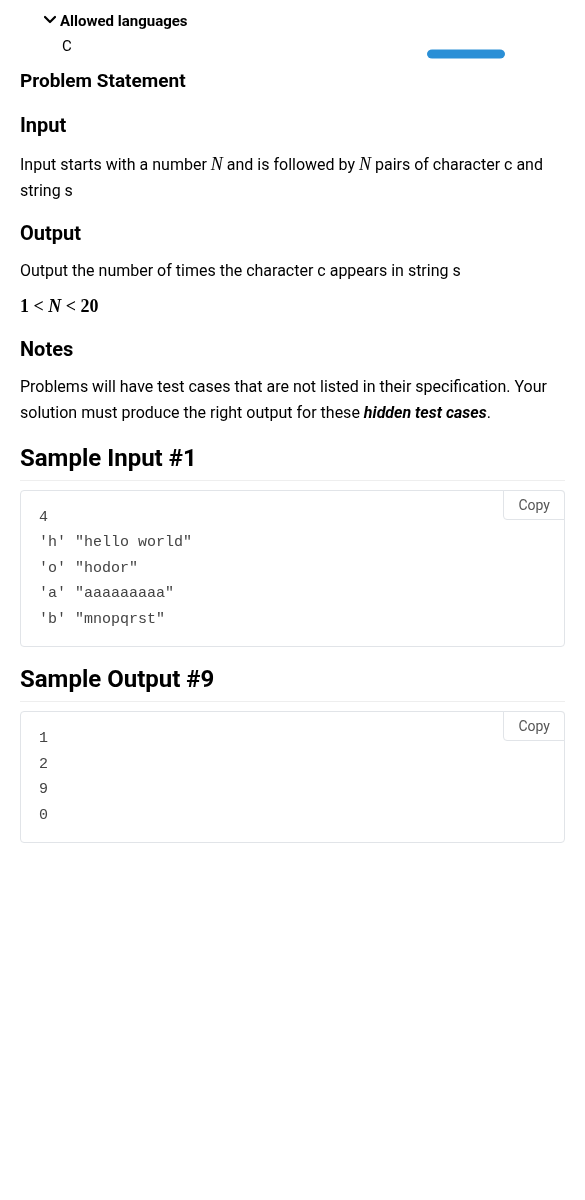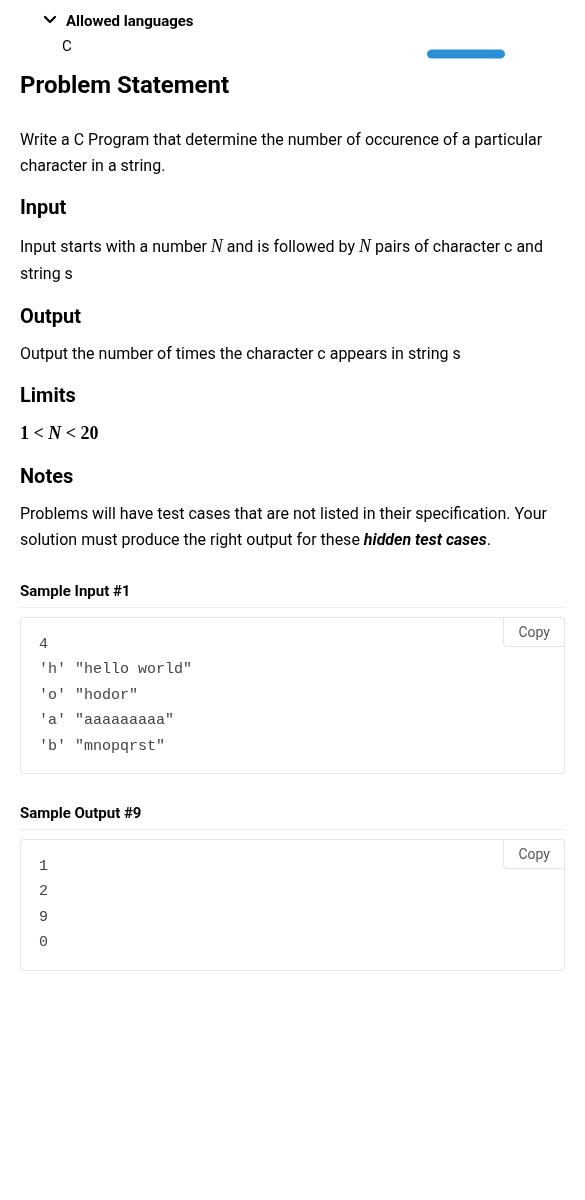"Allowed languages" .allowed-lang-header { gap: 10px -> 4px }
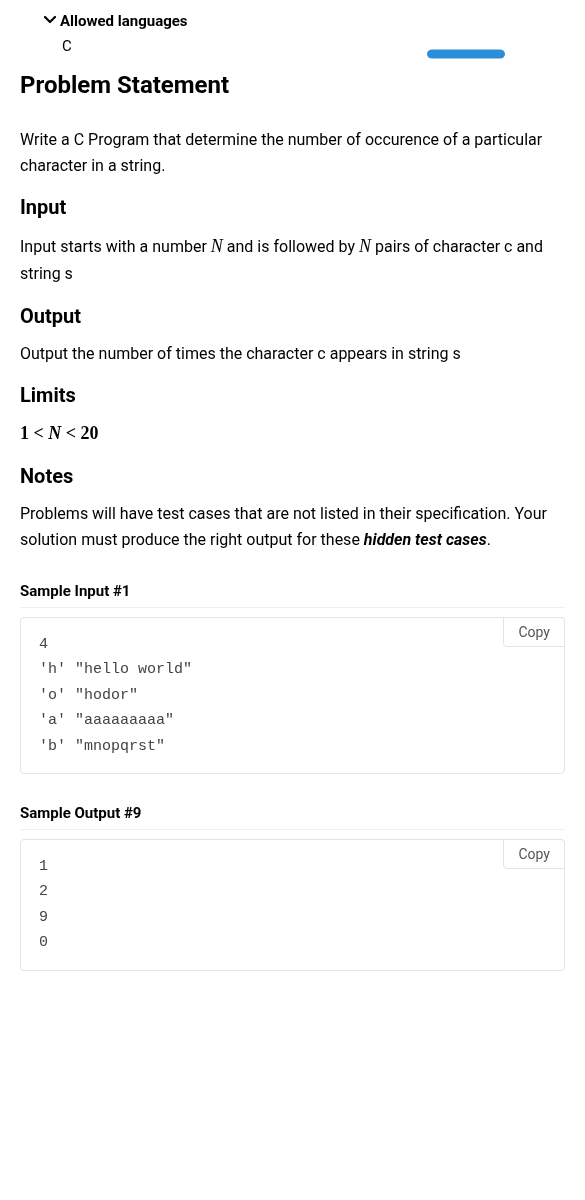"Problem Statement" h1 { font-size: 24px -> 19px; margin-bottom: 24px -> 12px }
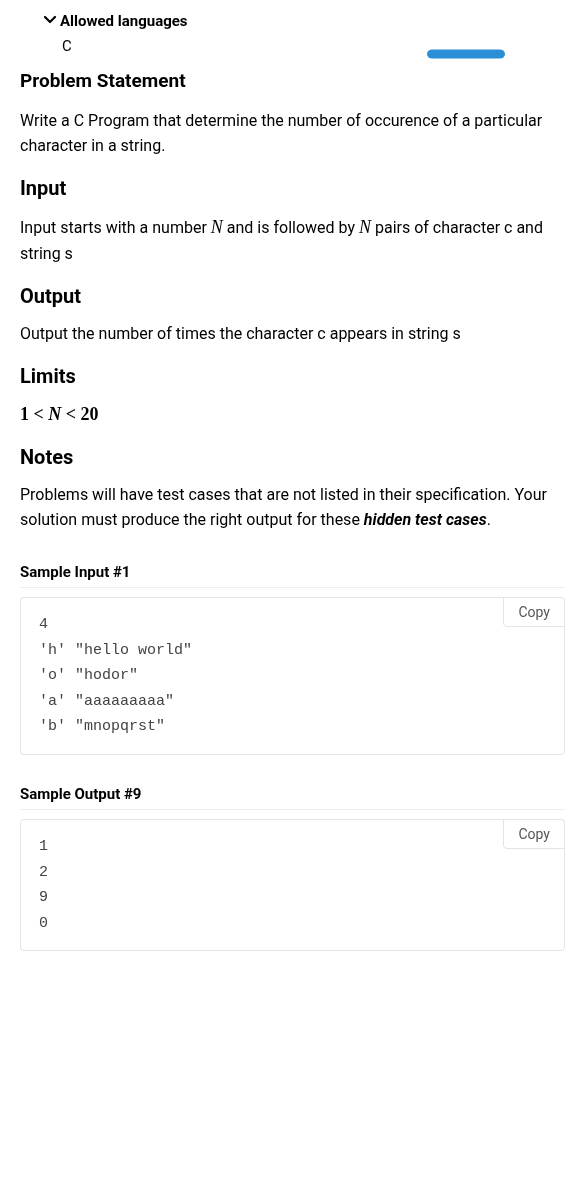"Write a C Program that" p { html: <p>Write a C Program that determine the number of occurence of a particular character in a string.</p> -> none }
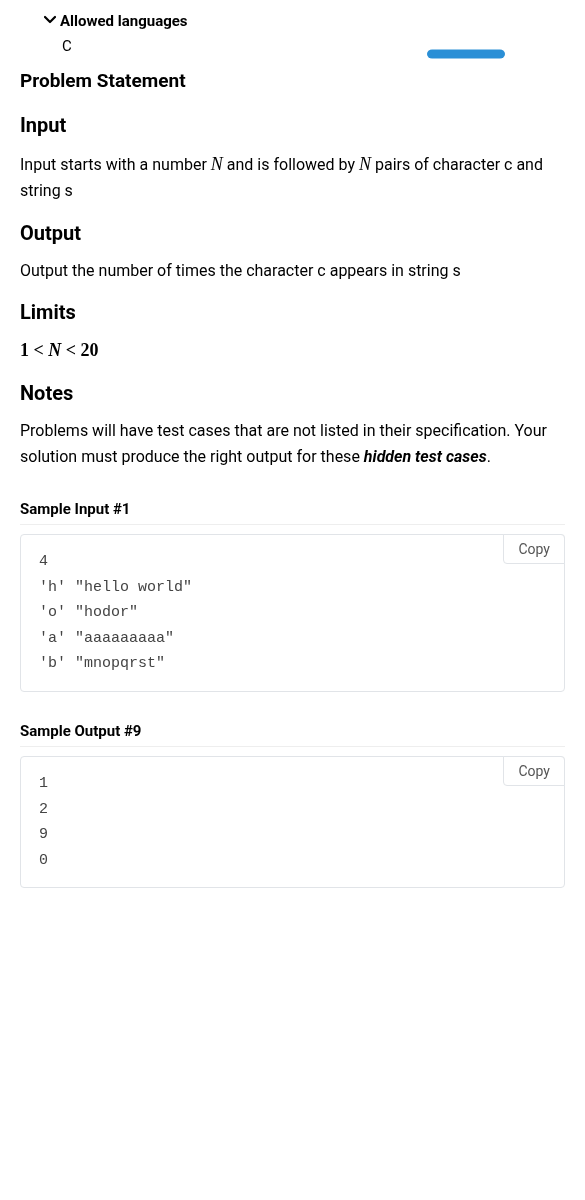"Limits" h2 { html: <h2>Limits</h2> -> none }
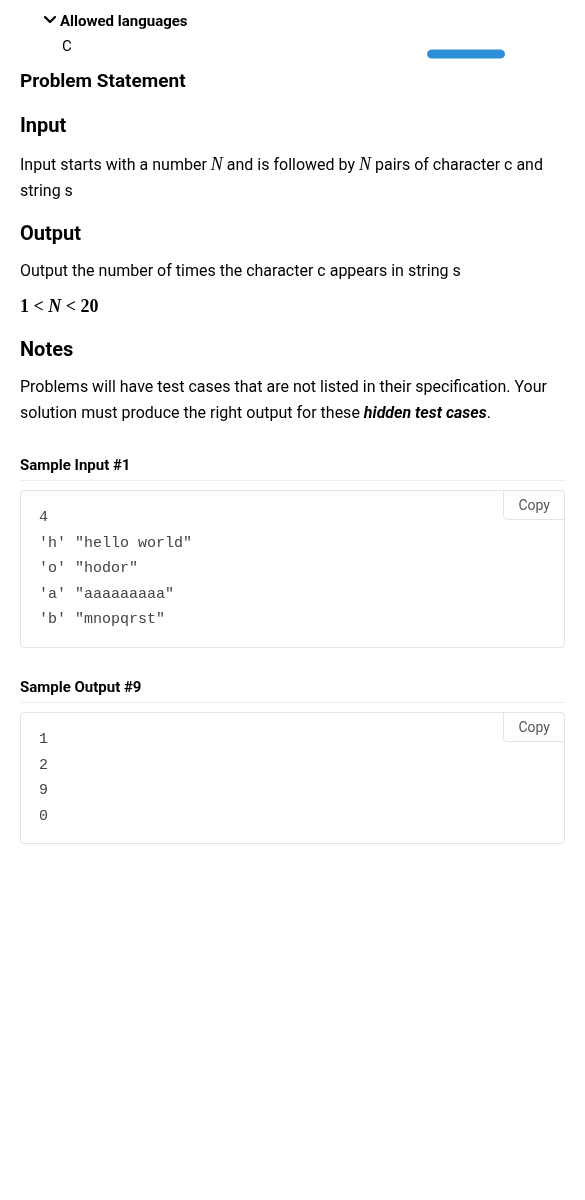"Sample Input #1" h3 { font-size: 15px -> 24px; margin-top: 28px -> 14px }
